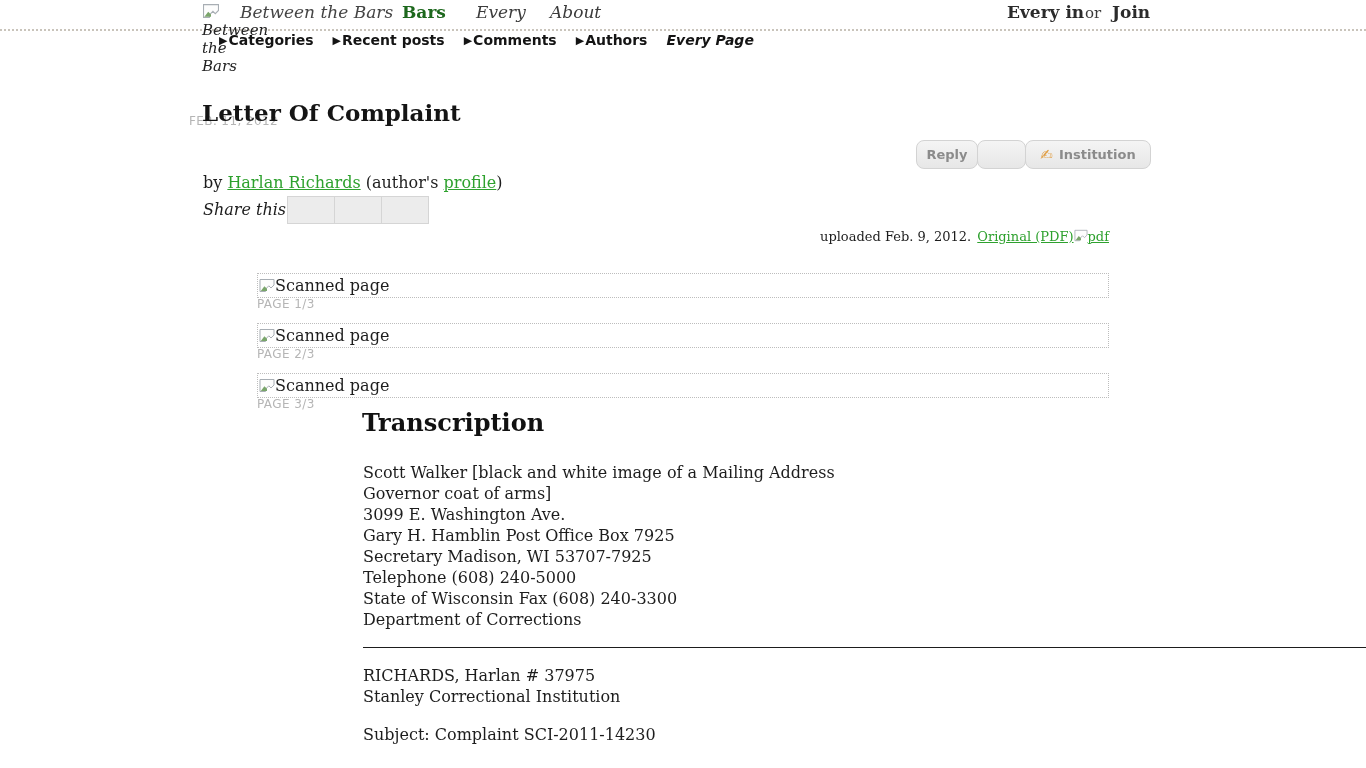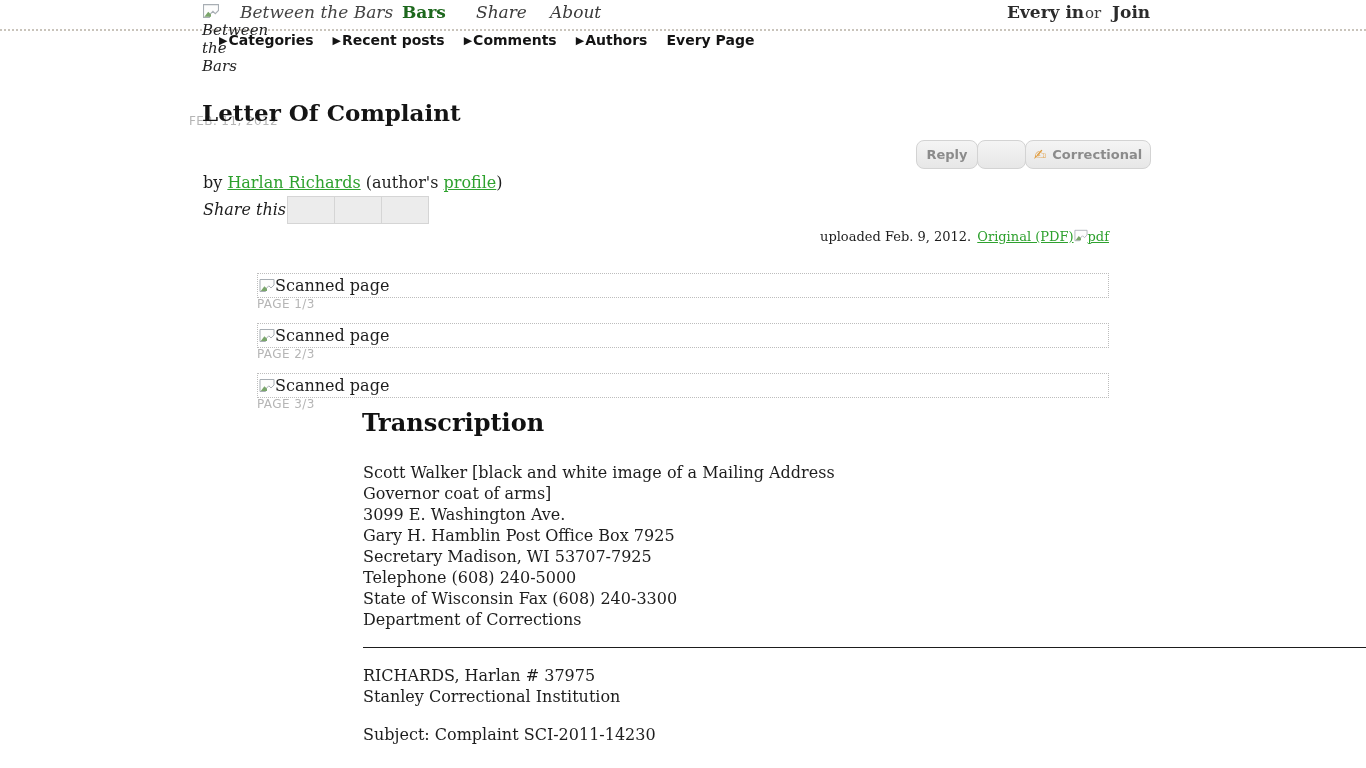"Share" a.toplink { text: Share -> Every }
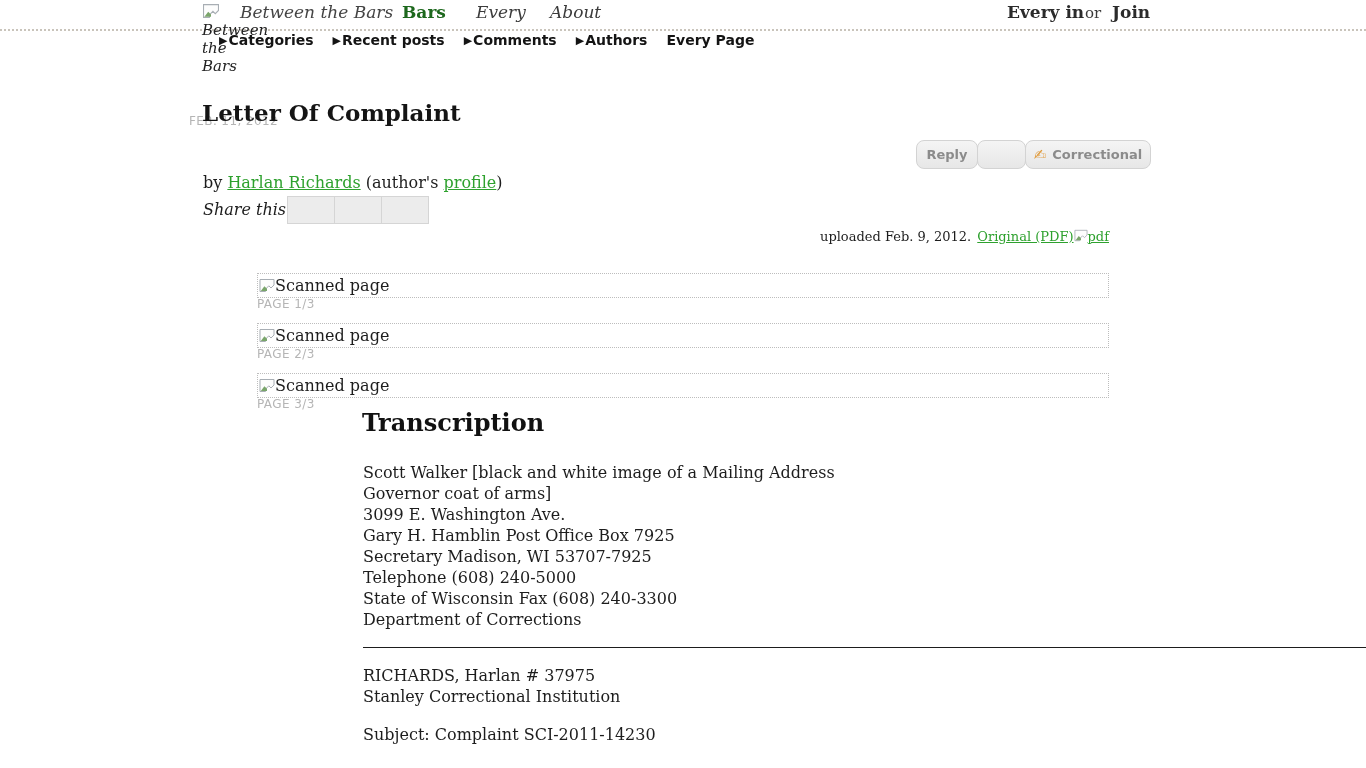"Every Page" .everypage { font-style: none -> italic }
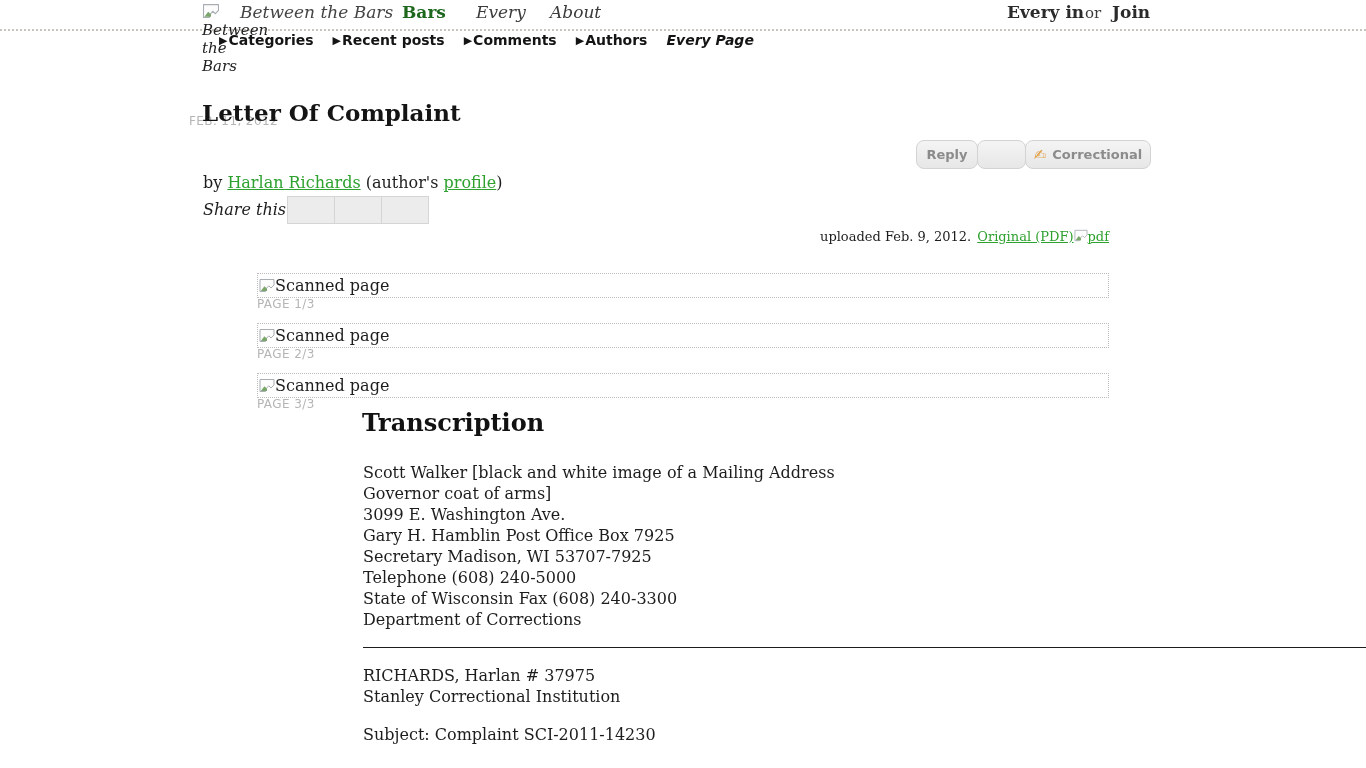"Correctional" span { text: Correctional -> Institution }
